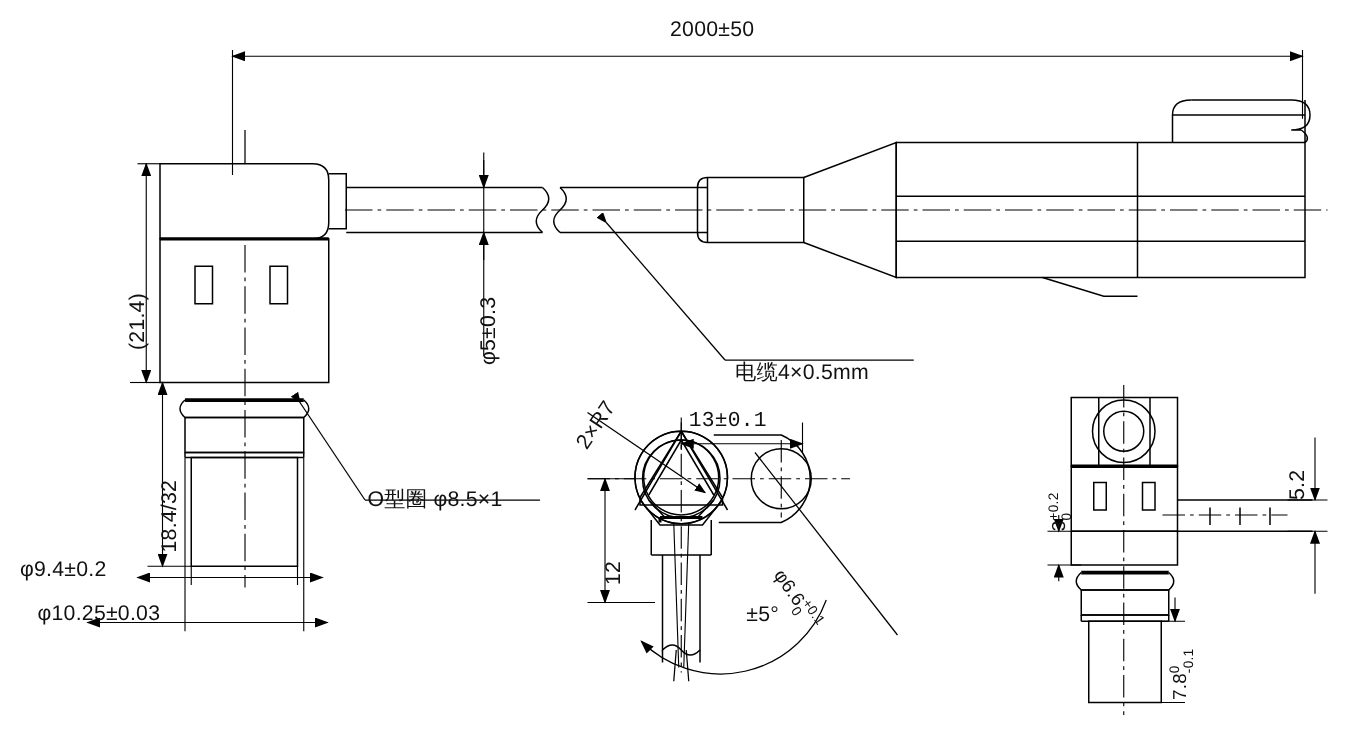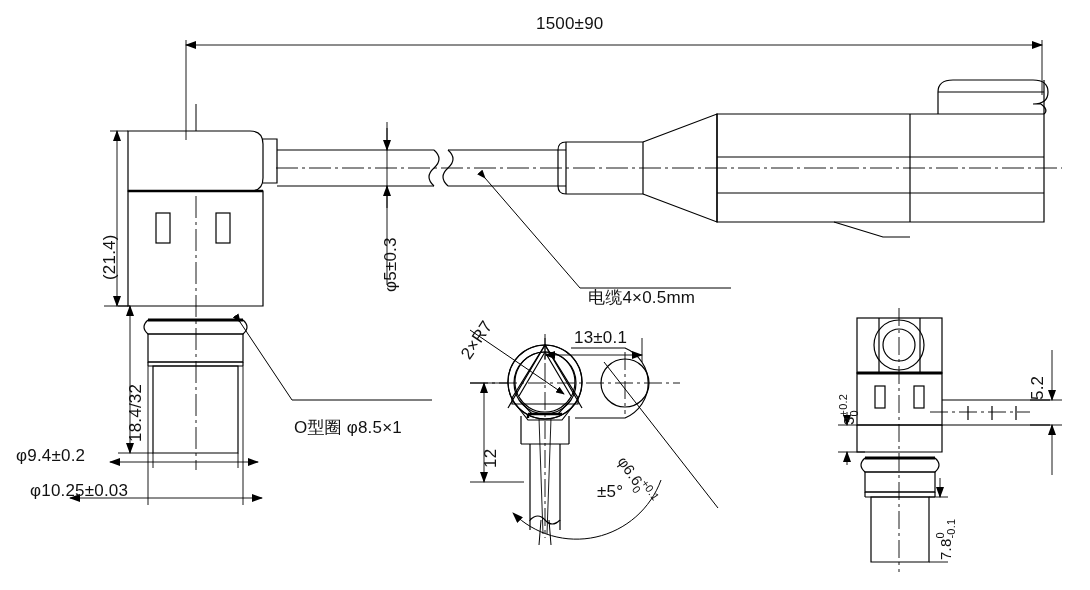"1500±90" div.lbl { text: 1500±90 -> 2000±50 }
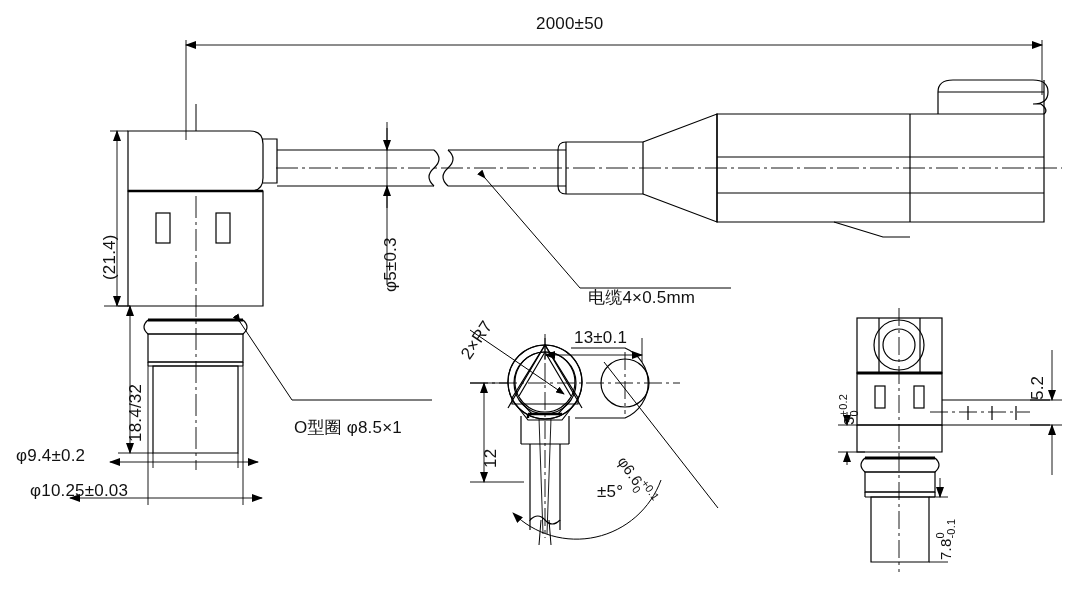"13±0.1" div.lbl { font-family: none -> Liberation Mono, monospace; left: 574px -> 551px }
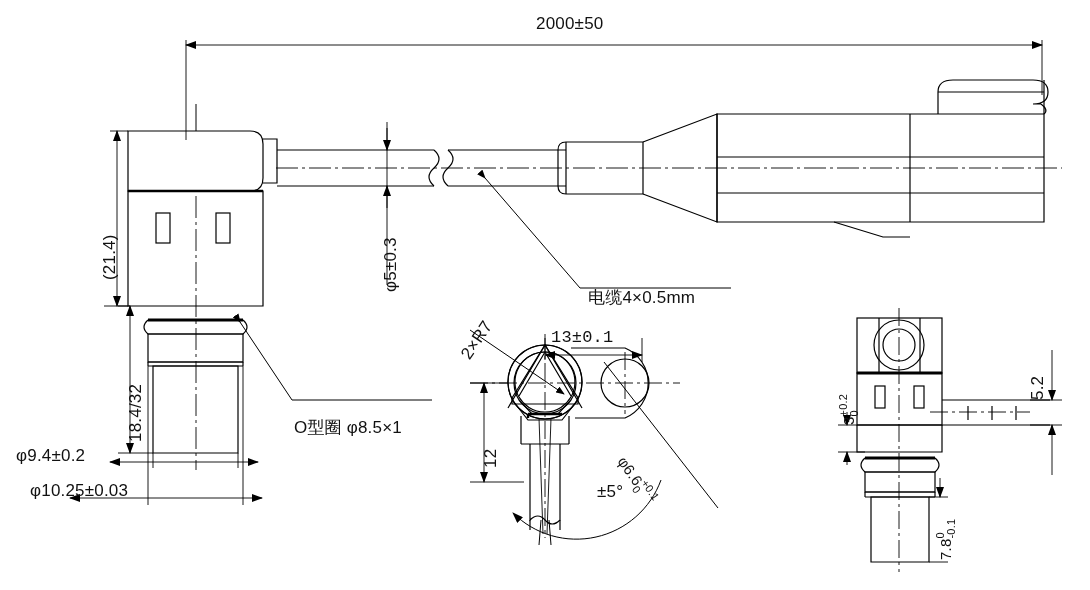"O型圈 φ8.5×1" div.lbl { margin-top: 28px -> none }
